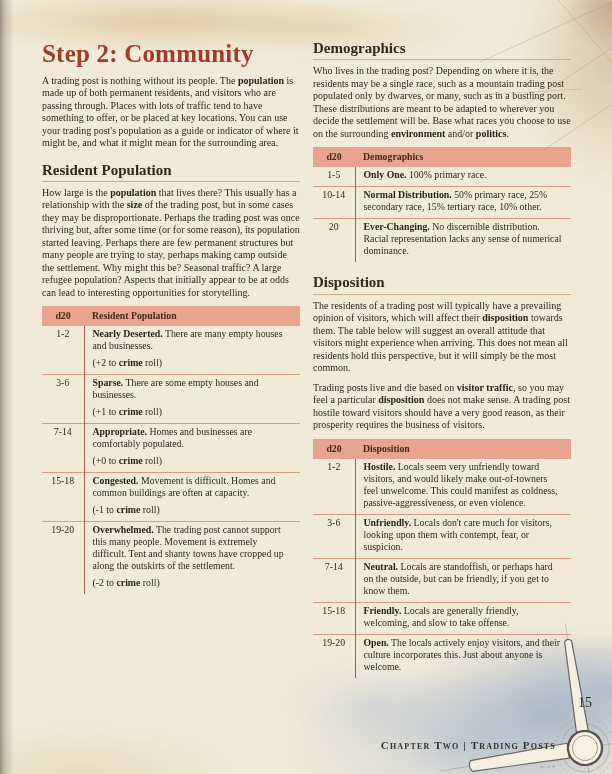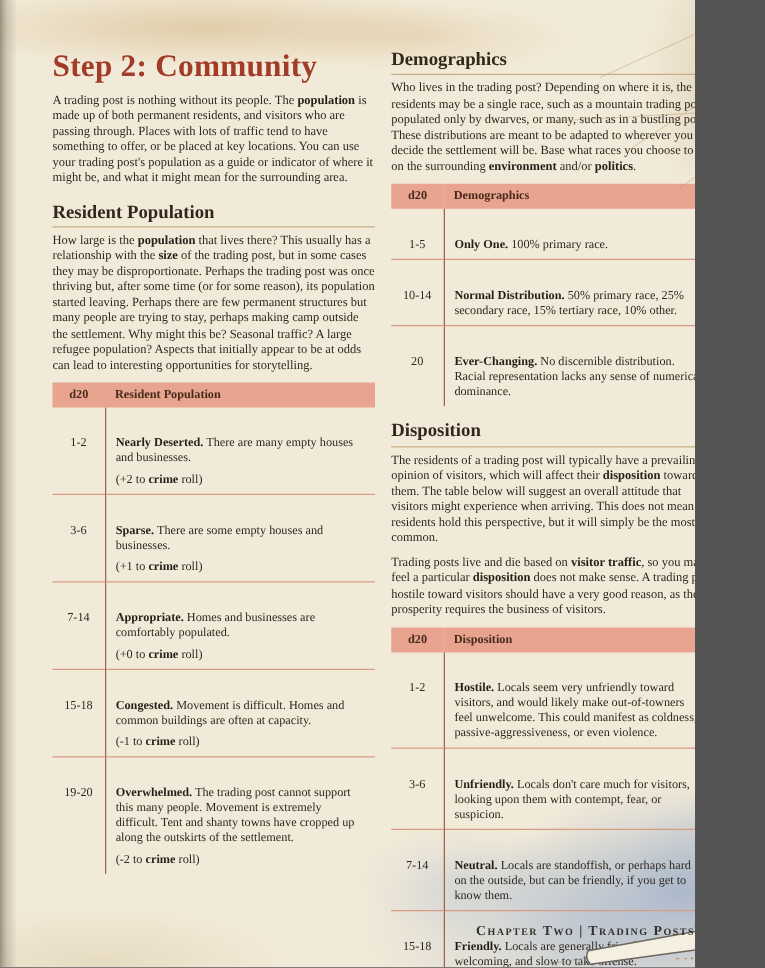"Step 2: Community" .page { width: 556px -> 612px }
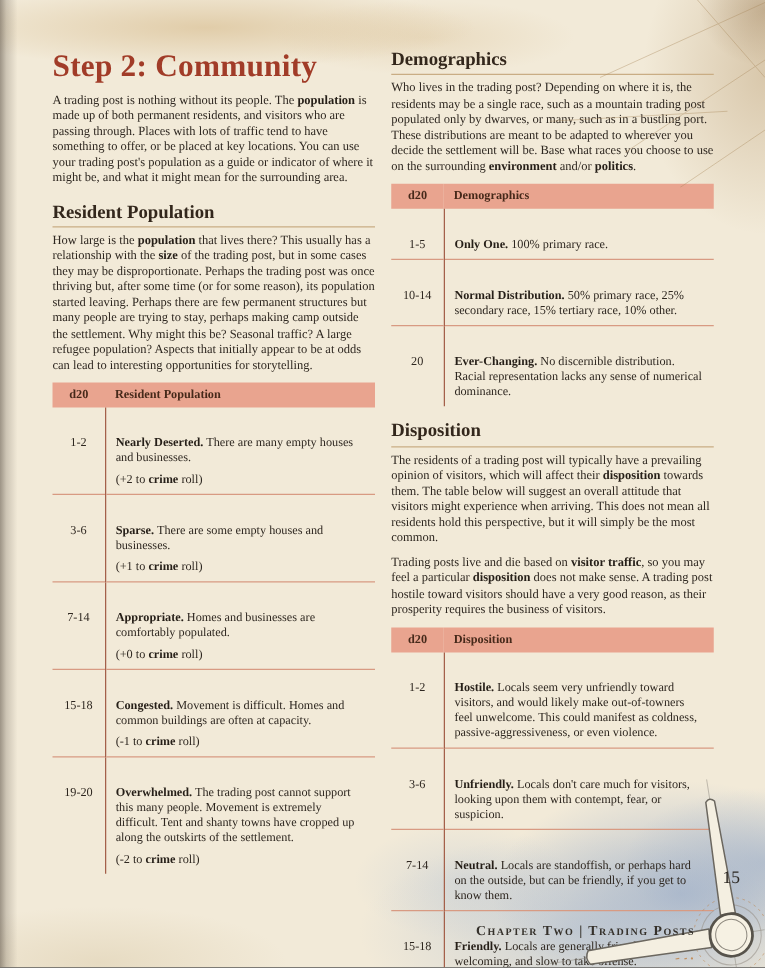"1-5" tbody td { padding: 23px 8px 5px -> 2px 8px 5px }
